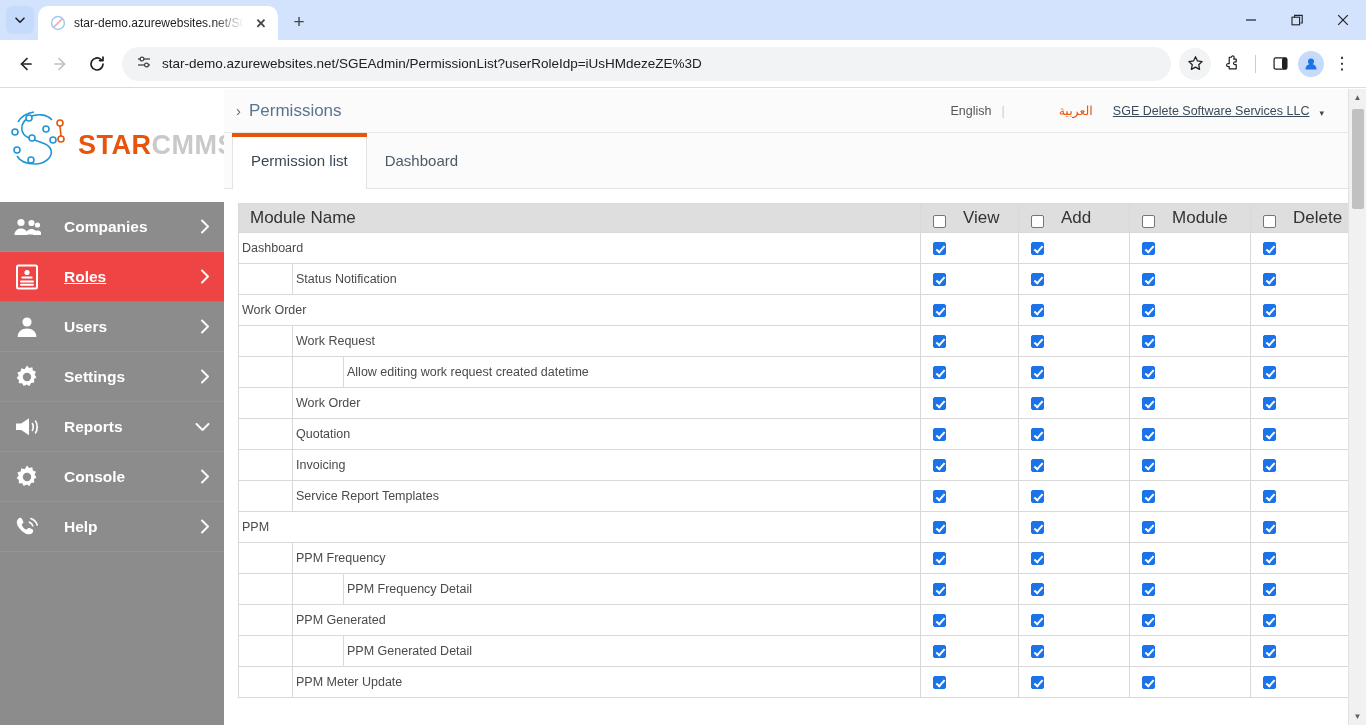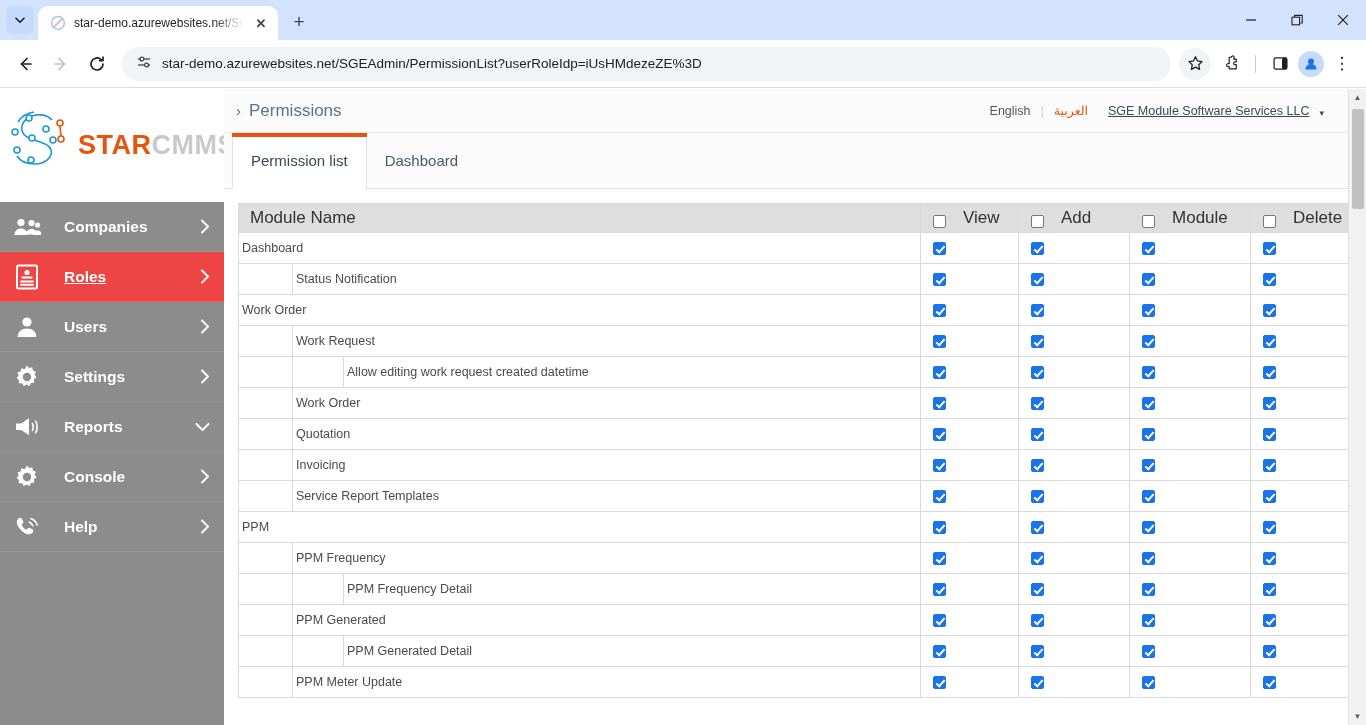"العربية" .lang-ar { margin-left: none -> 44px }
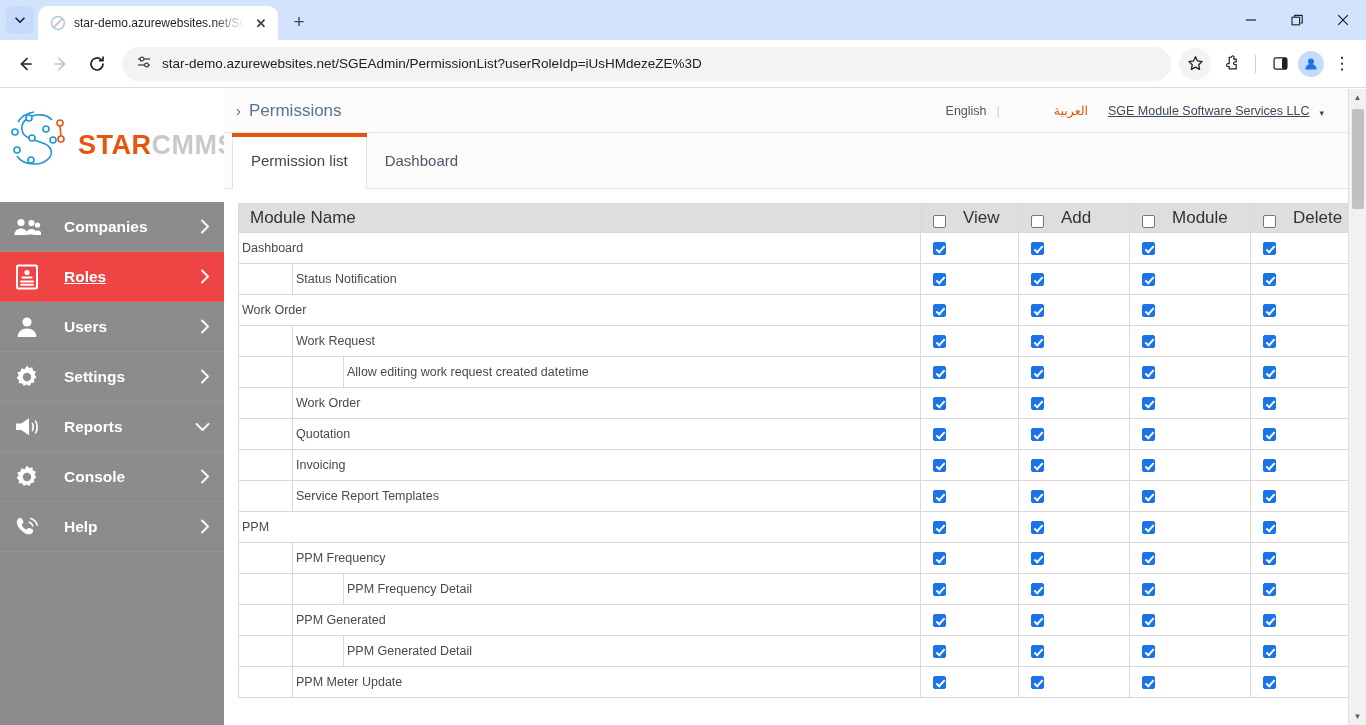"SGE Module Software Services LLC" span.org-name { text: Module -> Delete }
